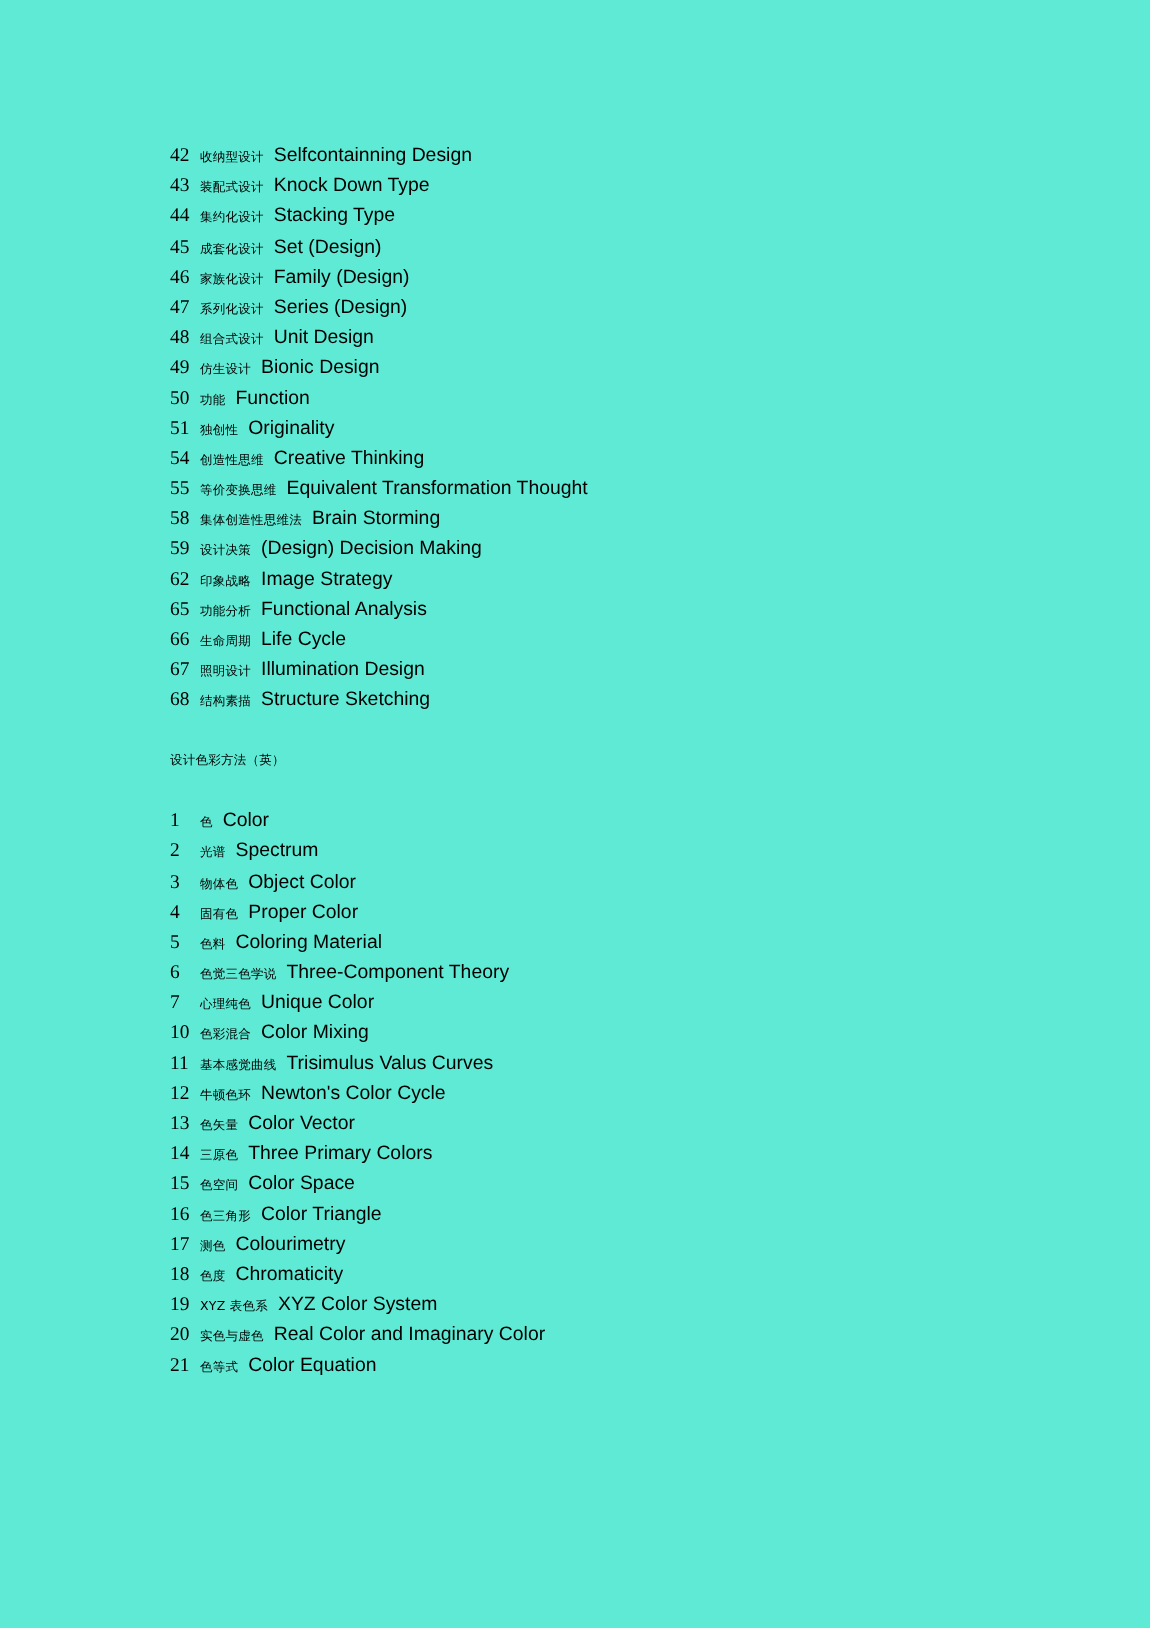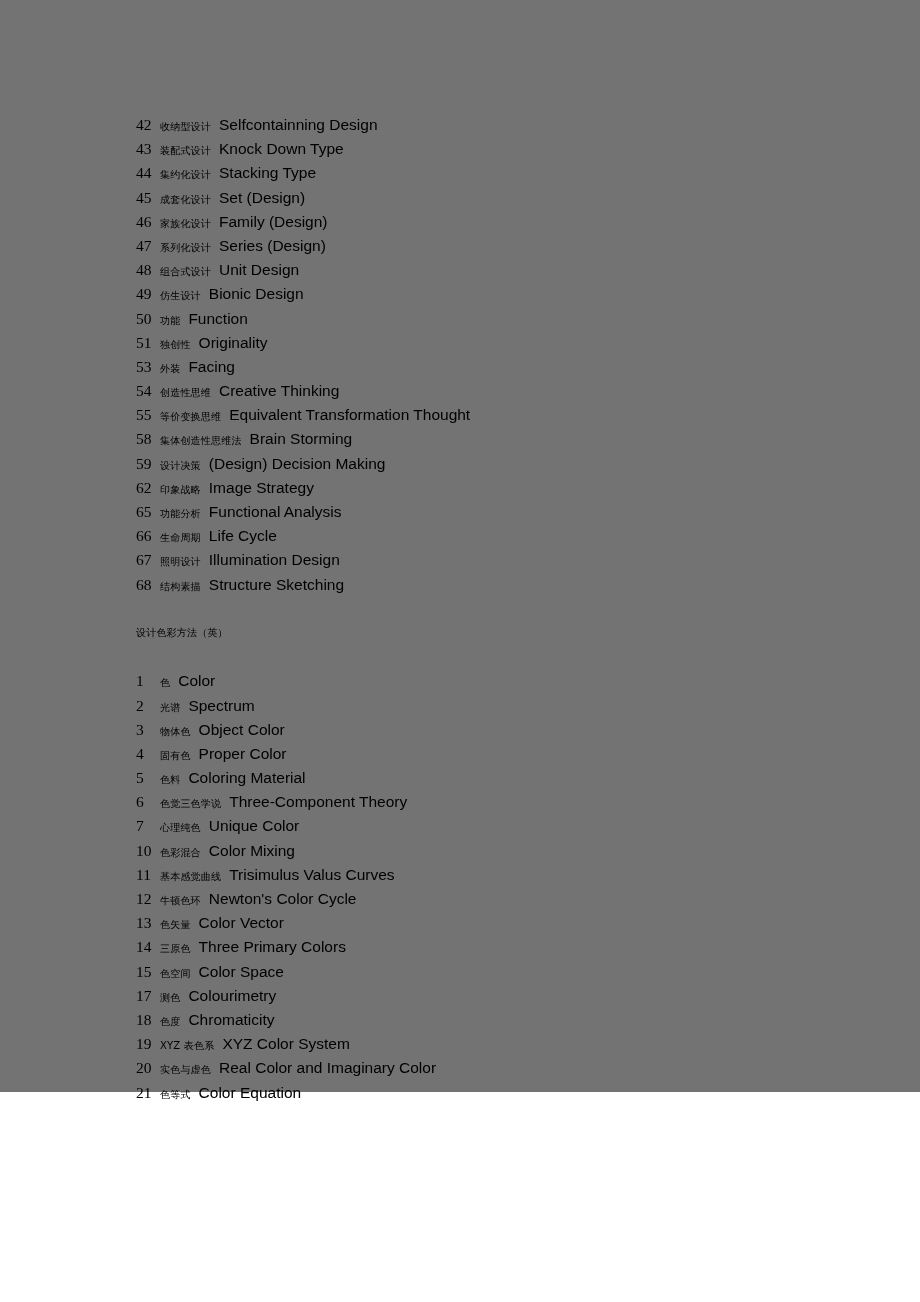"42" .page { background: #737373 -> #5eead4; height: 1092px -> 1302px }
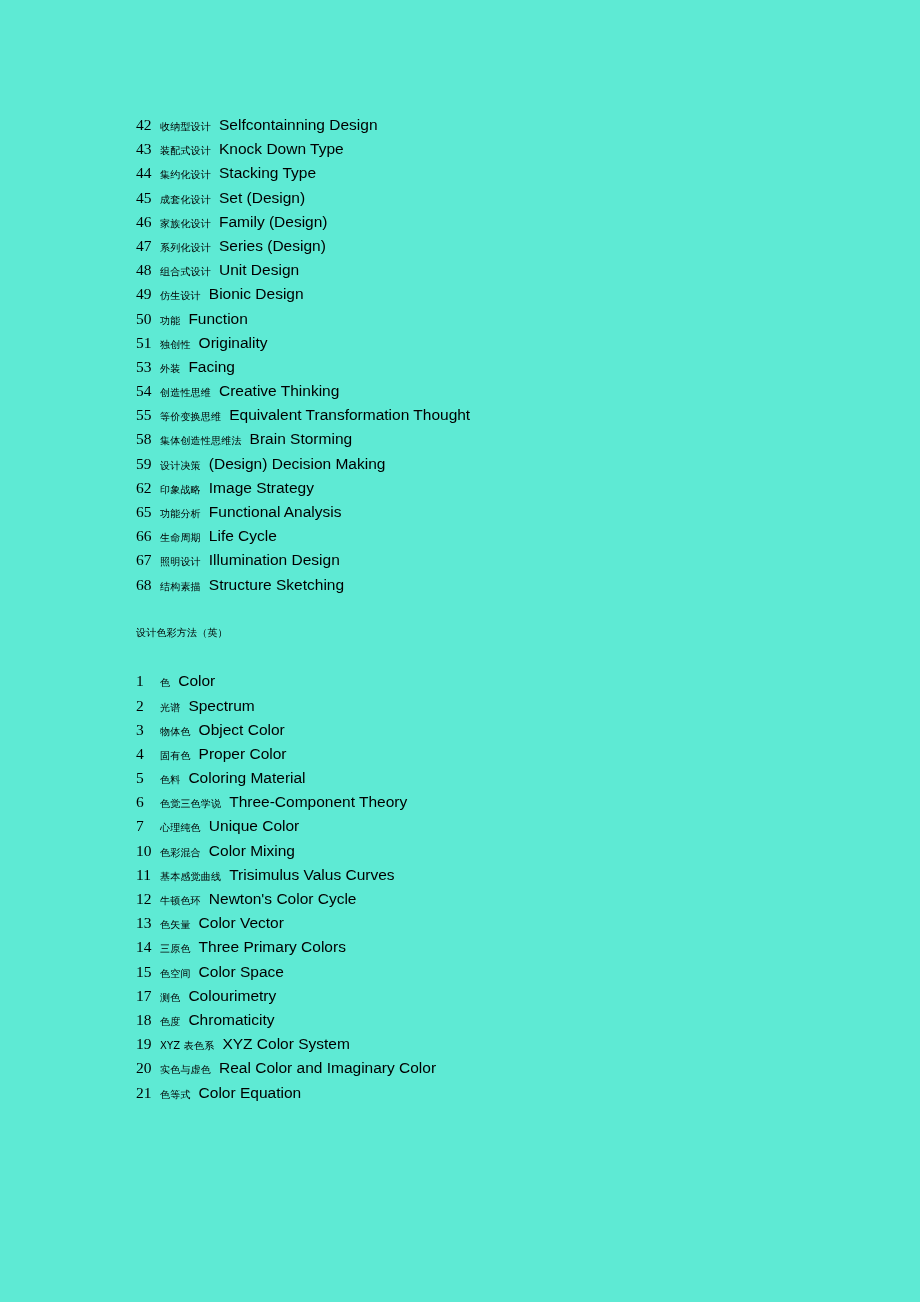"53" li.entry { html: <li> <span>53</span> <span>外装</span> <span>Facing</span> </li> -> none }
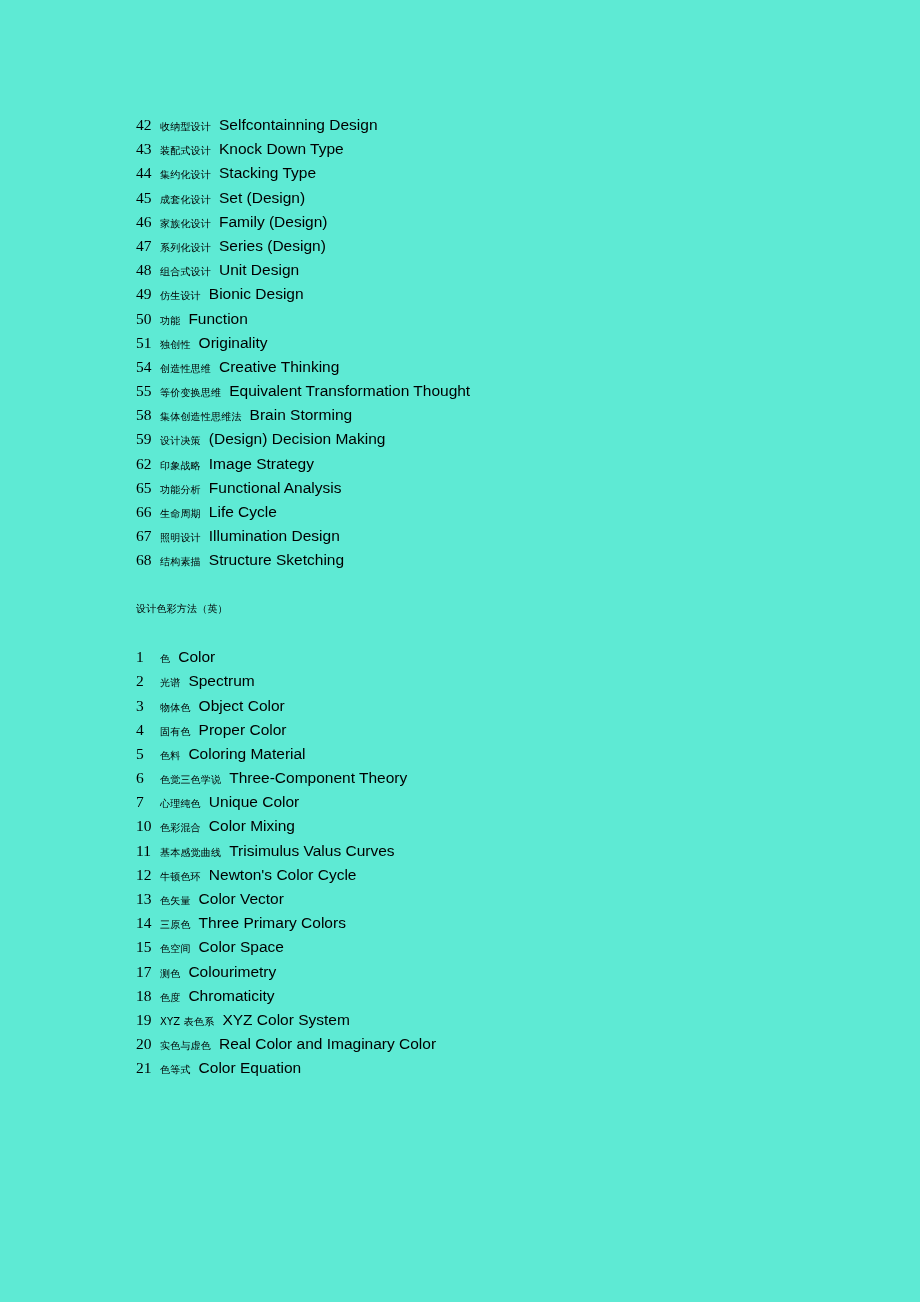"16" li.entry { html: none -> <li> <span>16</span> <span>色三角形</span> <span>Color Triangle</span> </li> }
